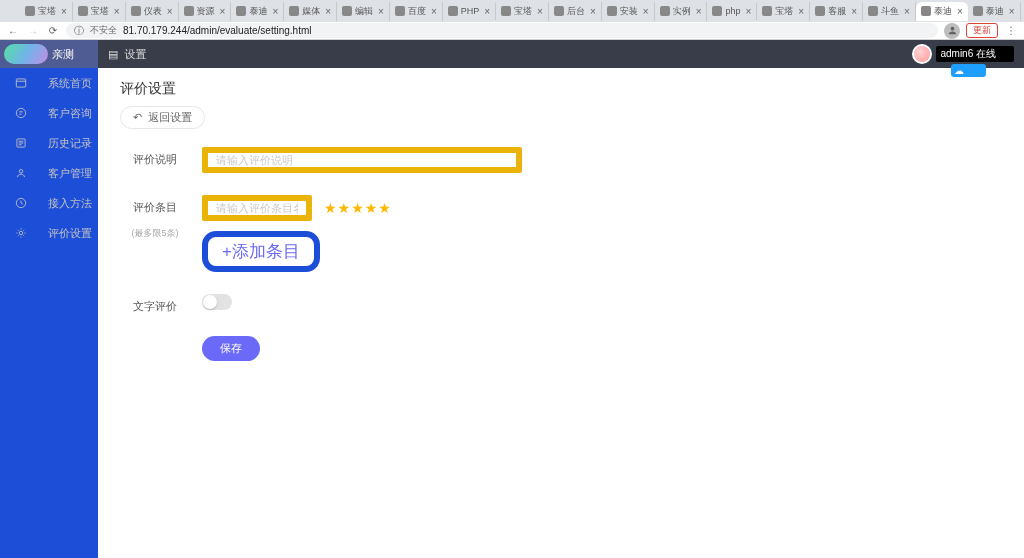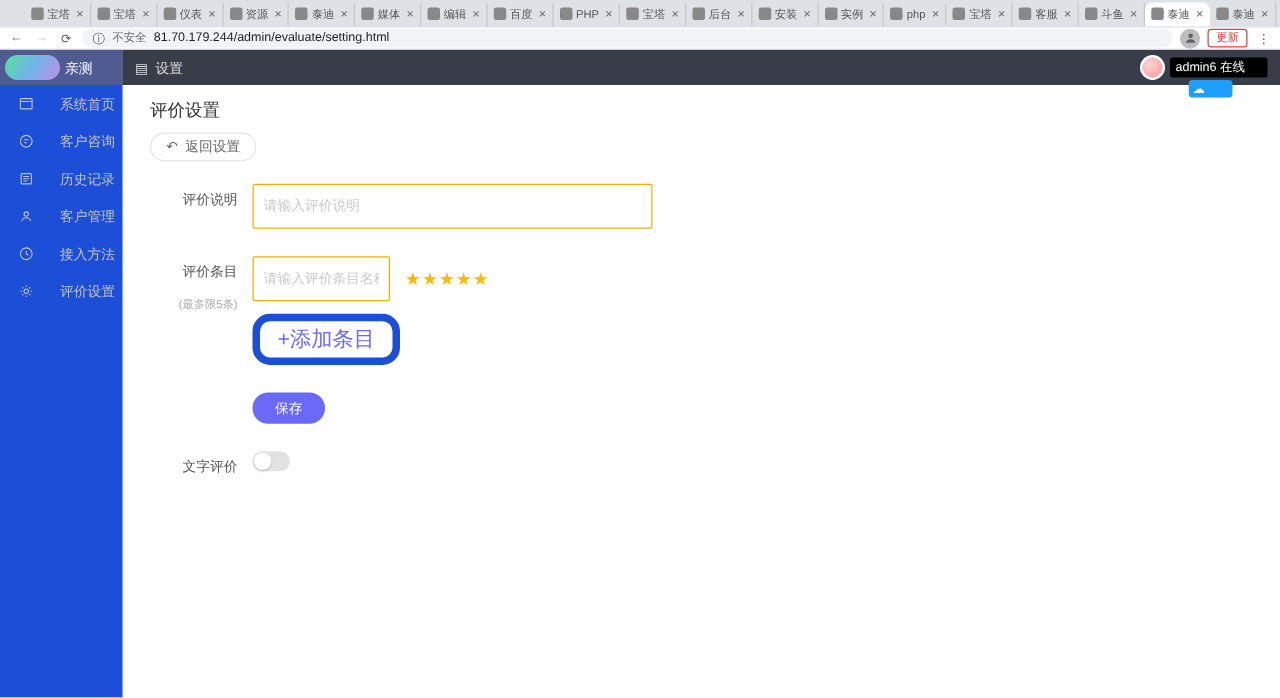"评价说明" .form-label { text-align: right -> center }
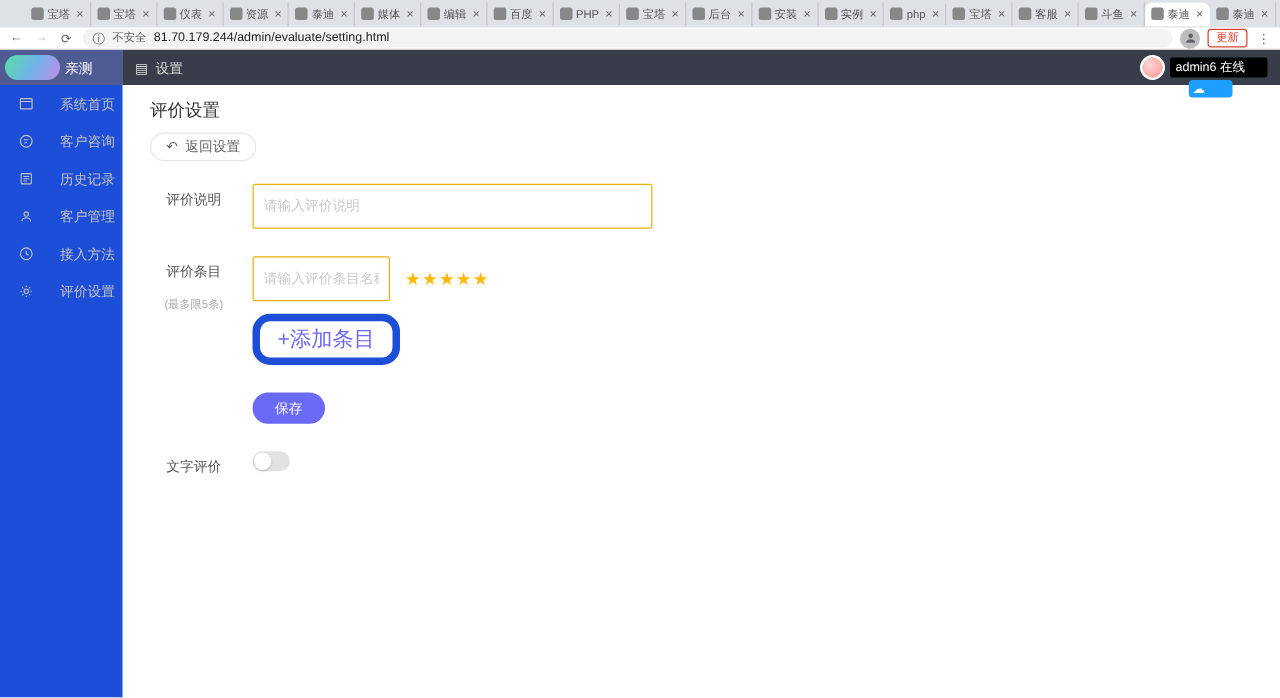"请输入评价说明" .text-input { border: 1px solid #eab308 -> 6px solid #eab308; height: 36px -> 26px }
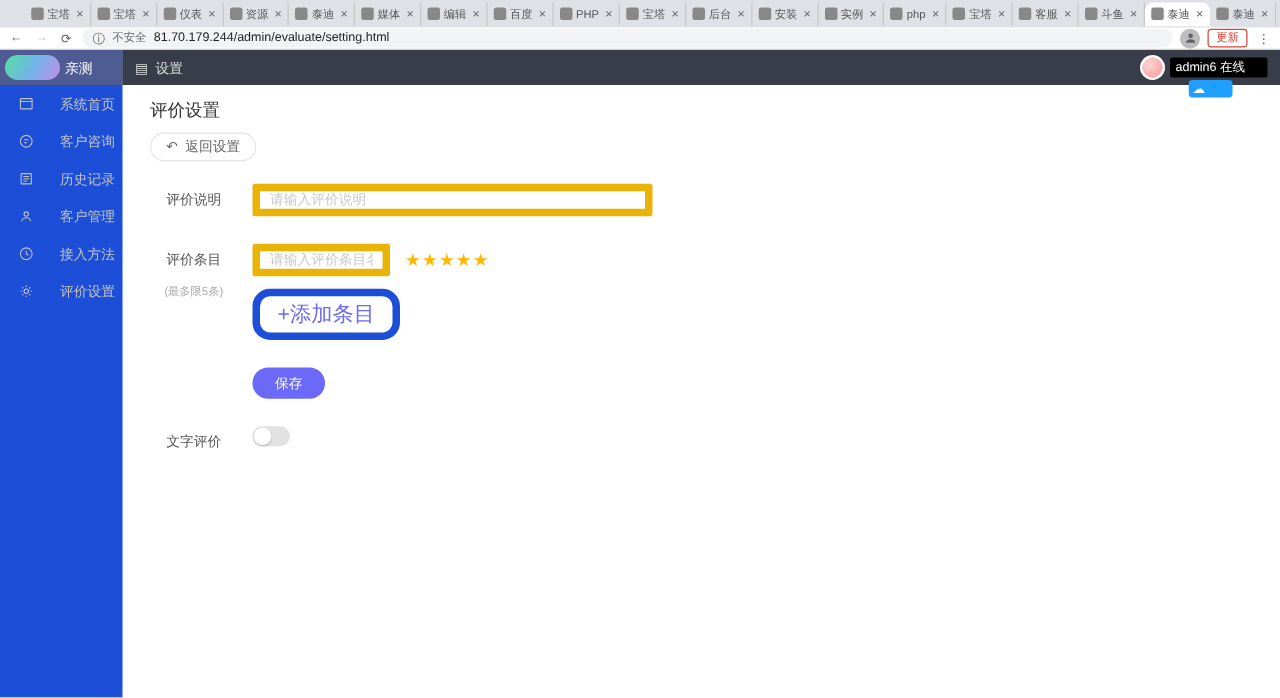"保存" div.form-row { order: before "文字评价" -> after "文字评价" }
